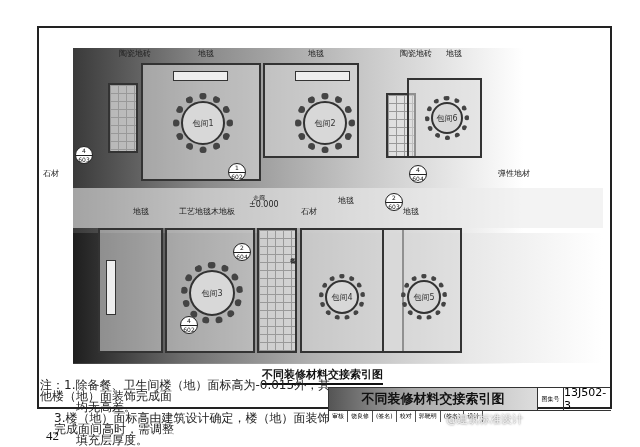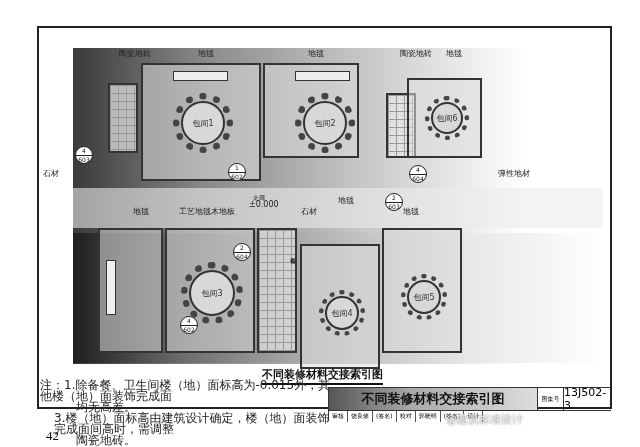"包间4" div.room { top: 196px -> 180px; width: 80px -> 104px }
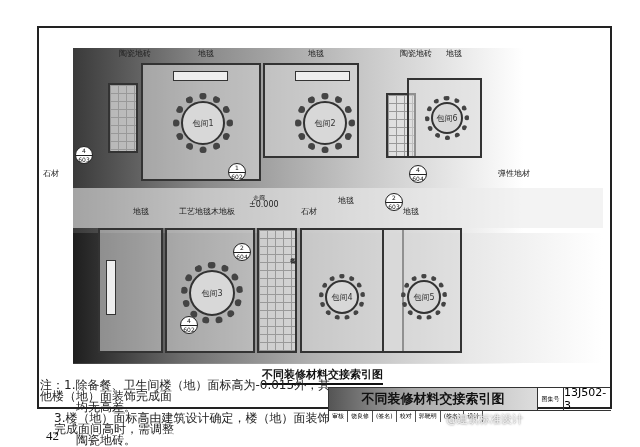"陶瓷地砖。" div.ind { text: 陶瓷地砖 -> 填充层厚度 }
